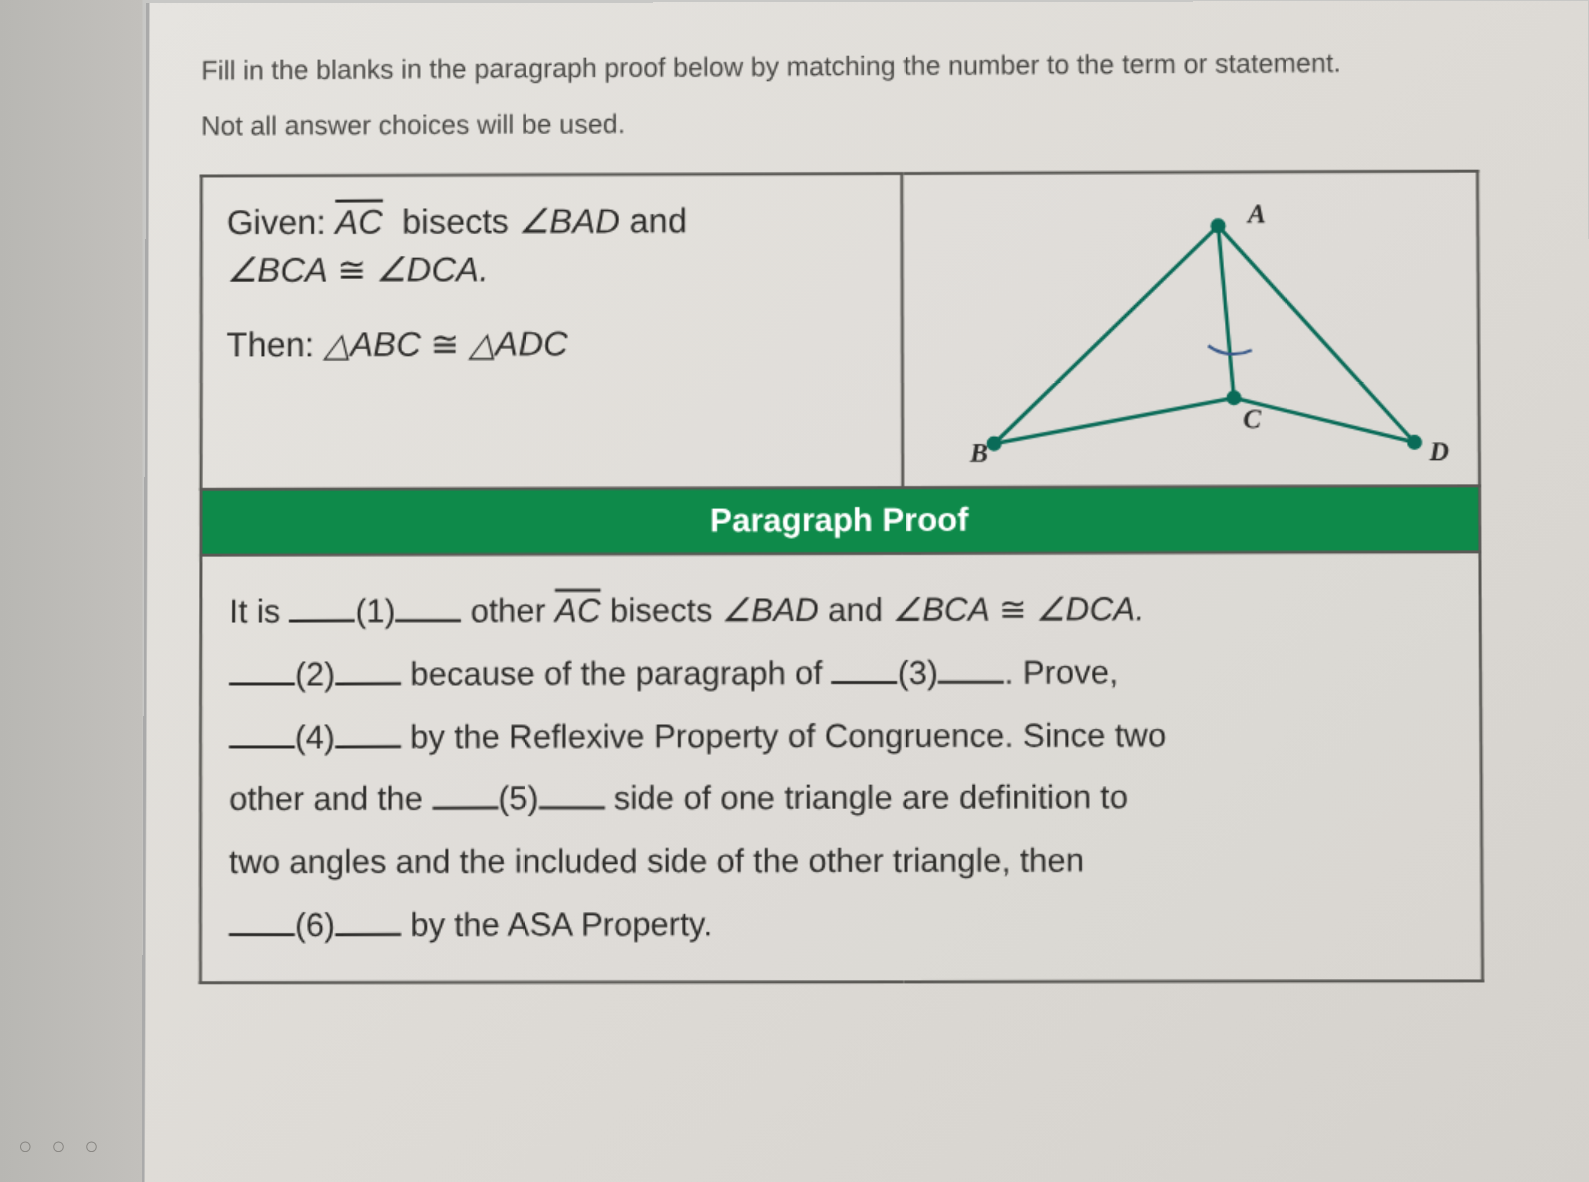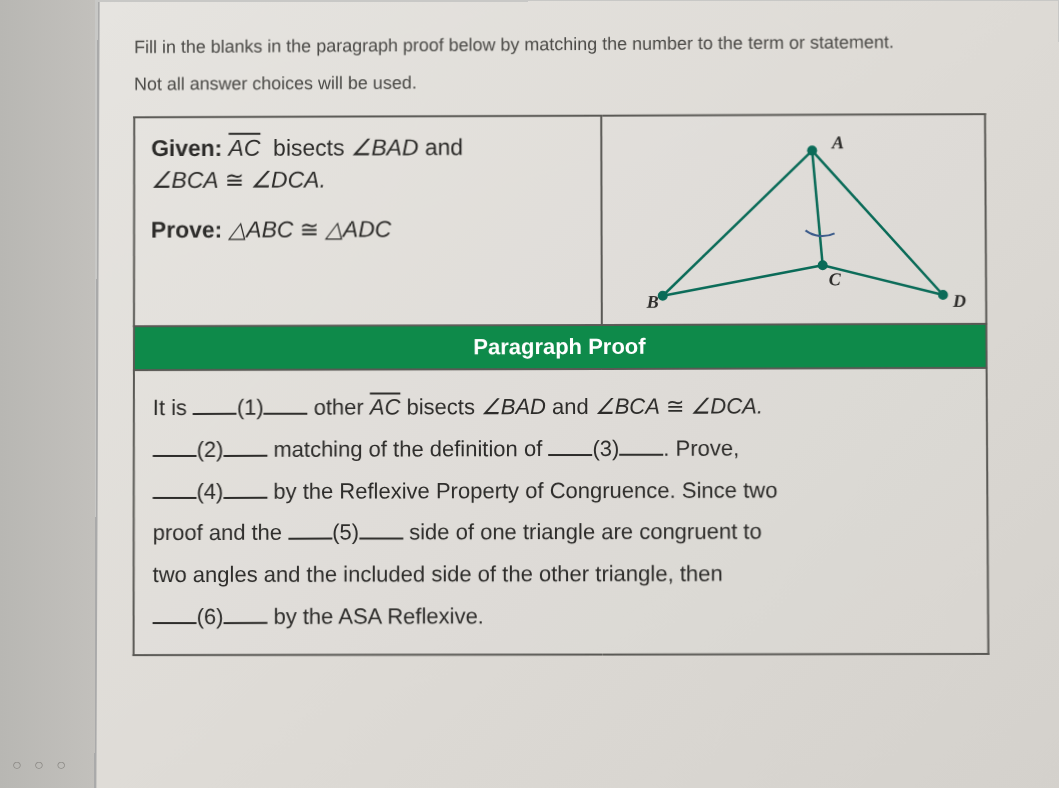"Given:" .given-cell .lbl { font-weight: bold -> normal }
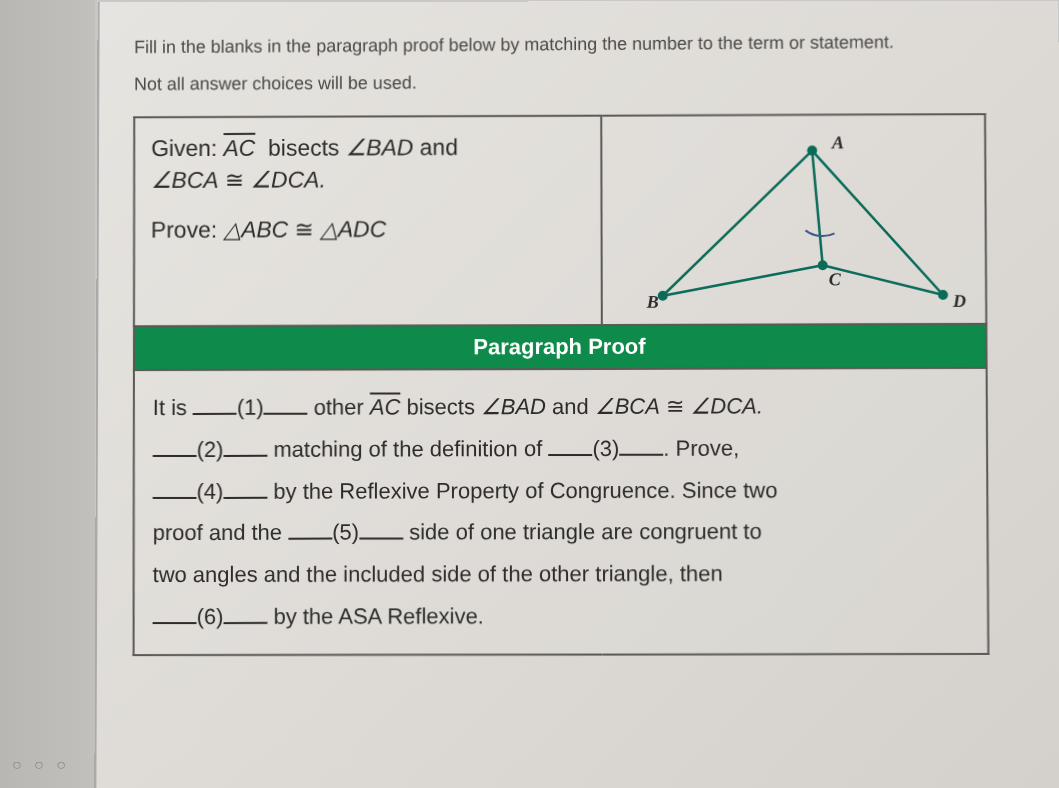"Prove:" span.lbl { text: Prove -> Then }
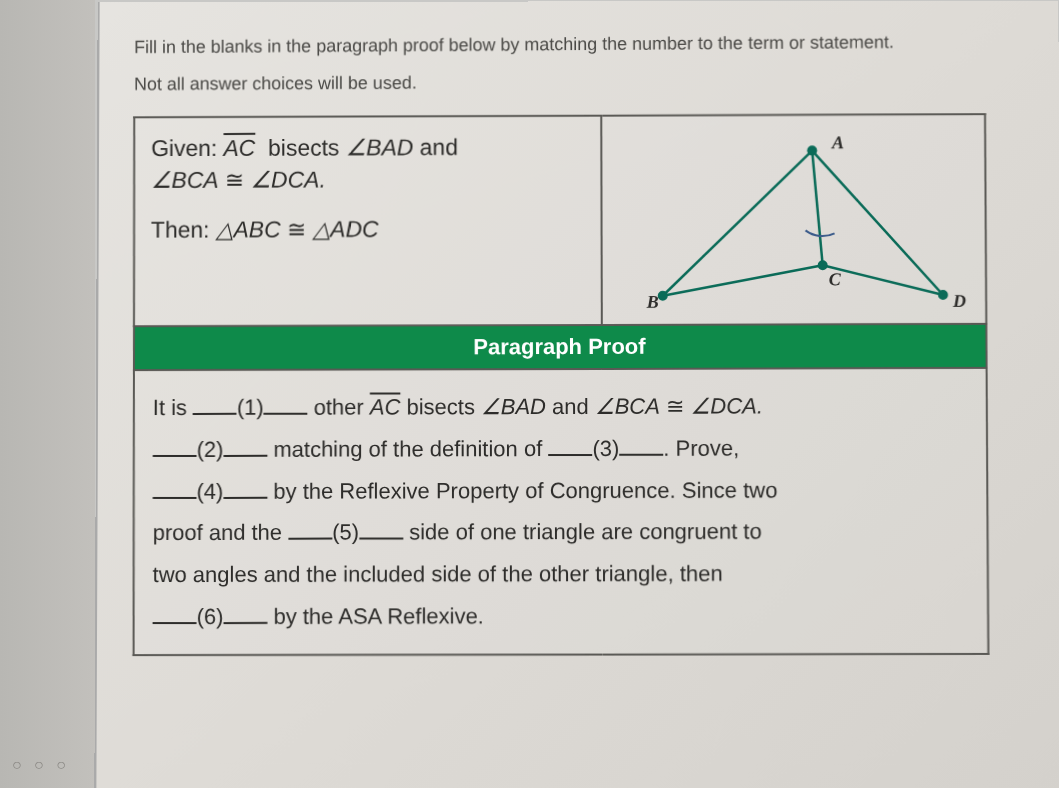"matching of the definition of" span { text: matching of the definition -> because of the paragraph }
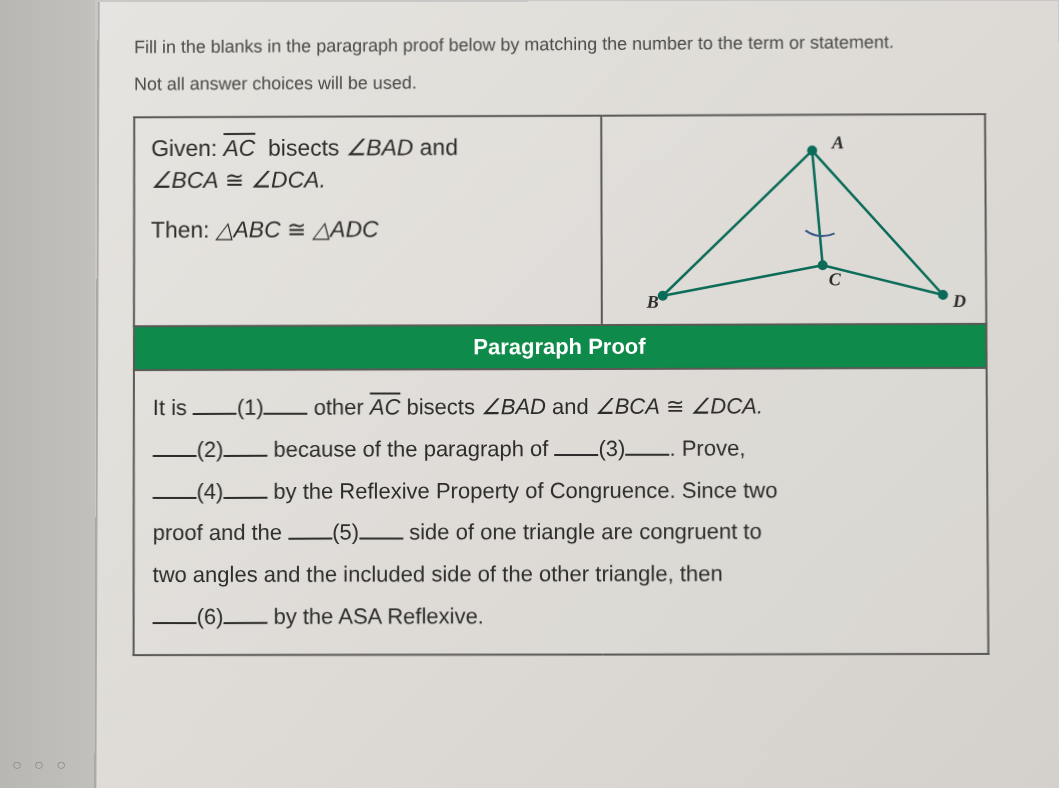"proof and the" span { text: proof -> other }
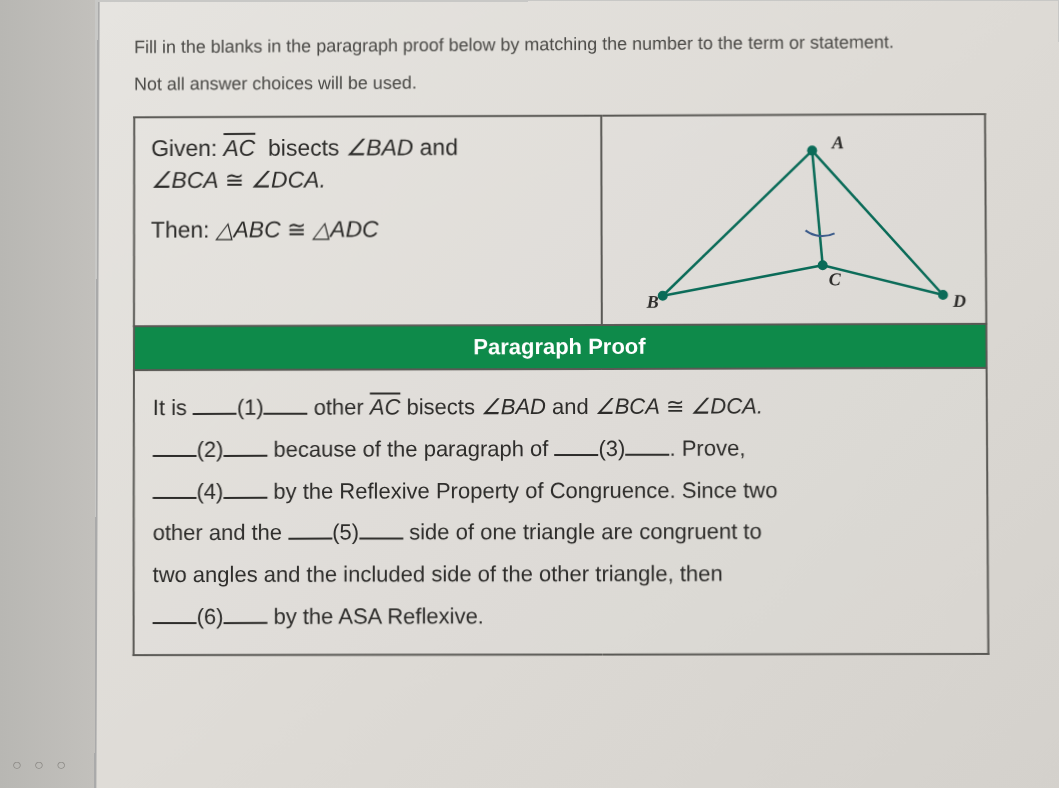"side of one triangle are" span { text: congruent -> definition }
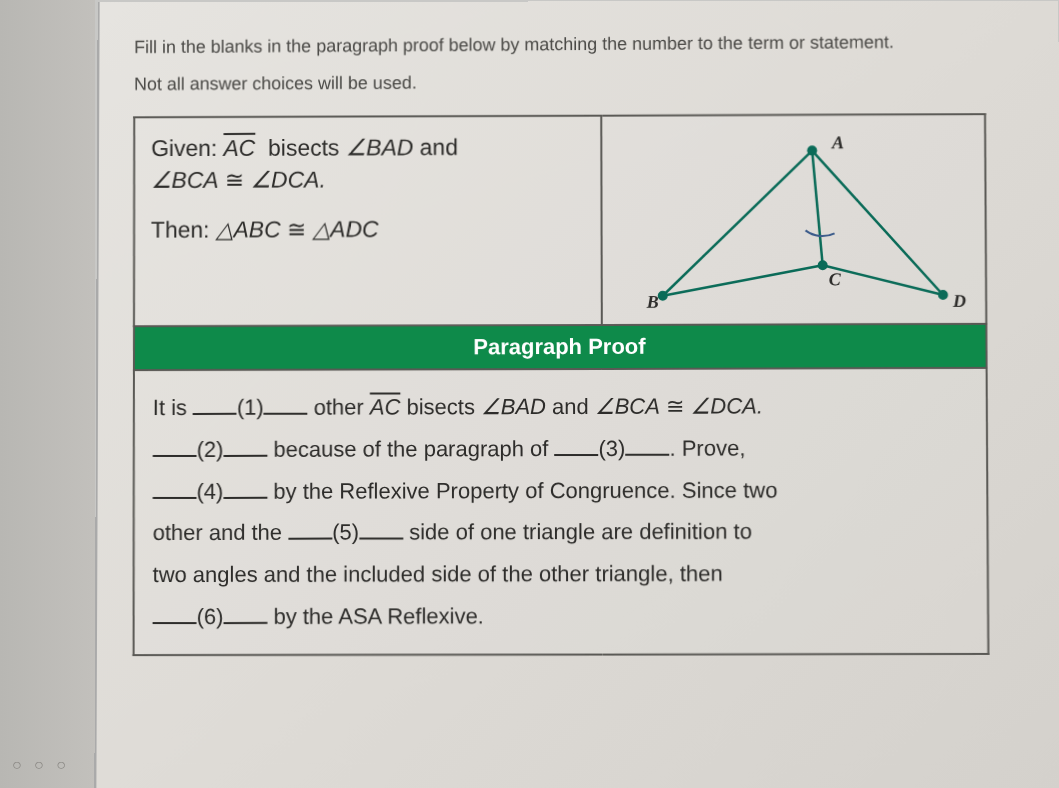"by the ASA Reflexive." span { text: Reflexive -> Property }
